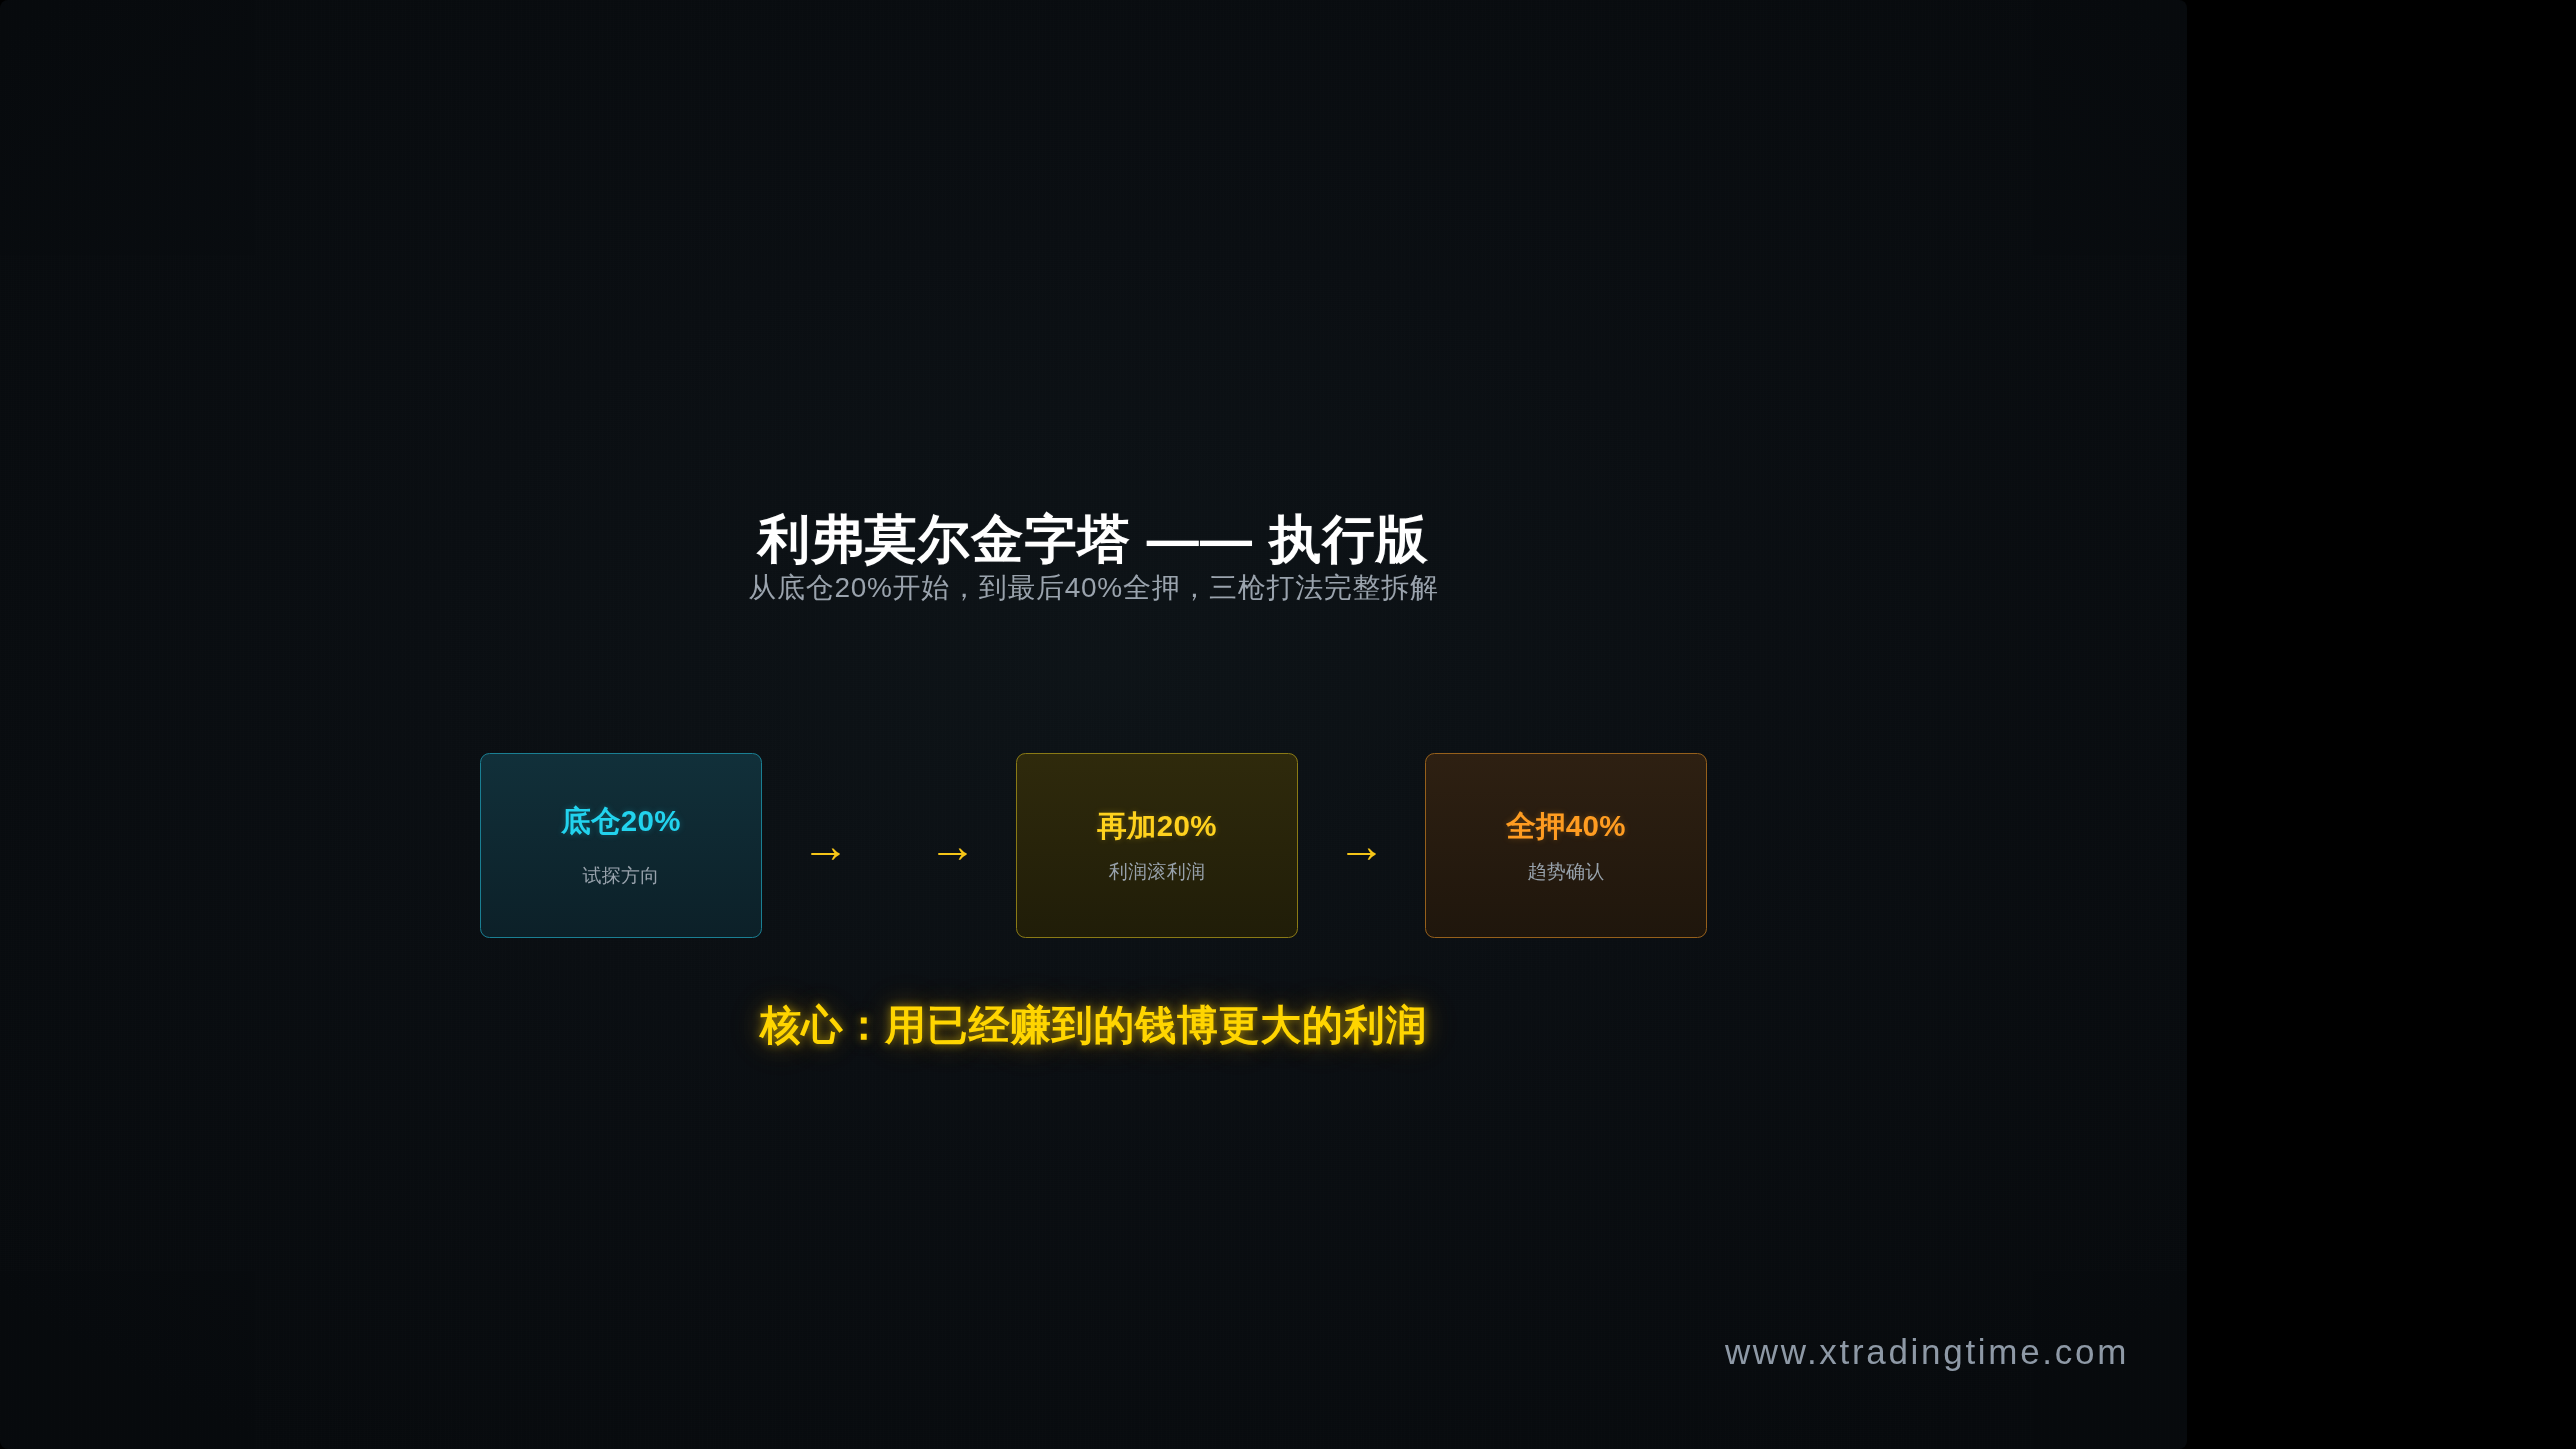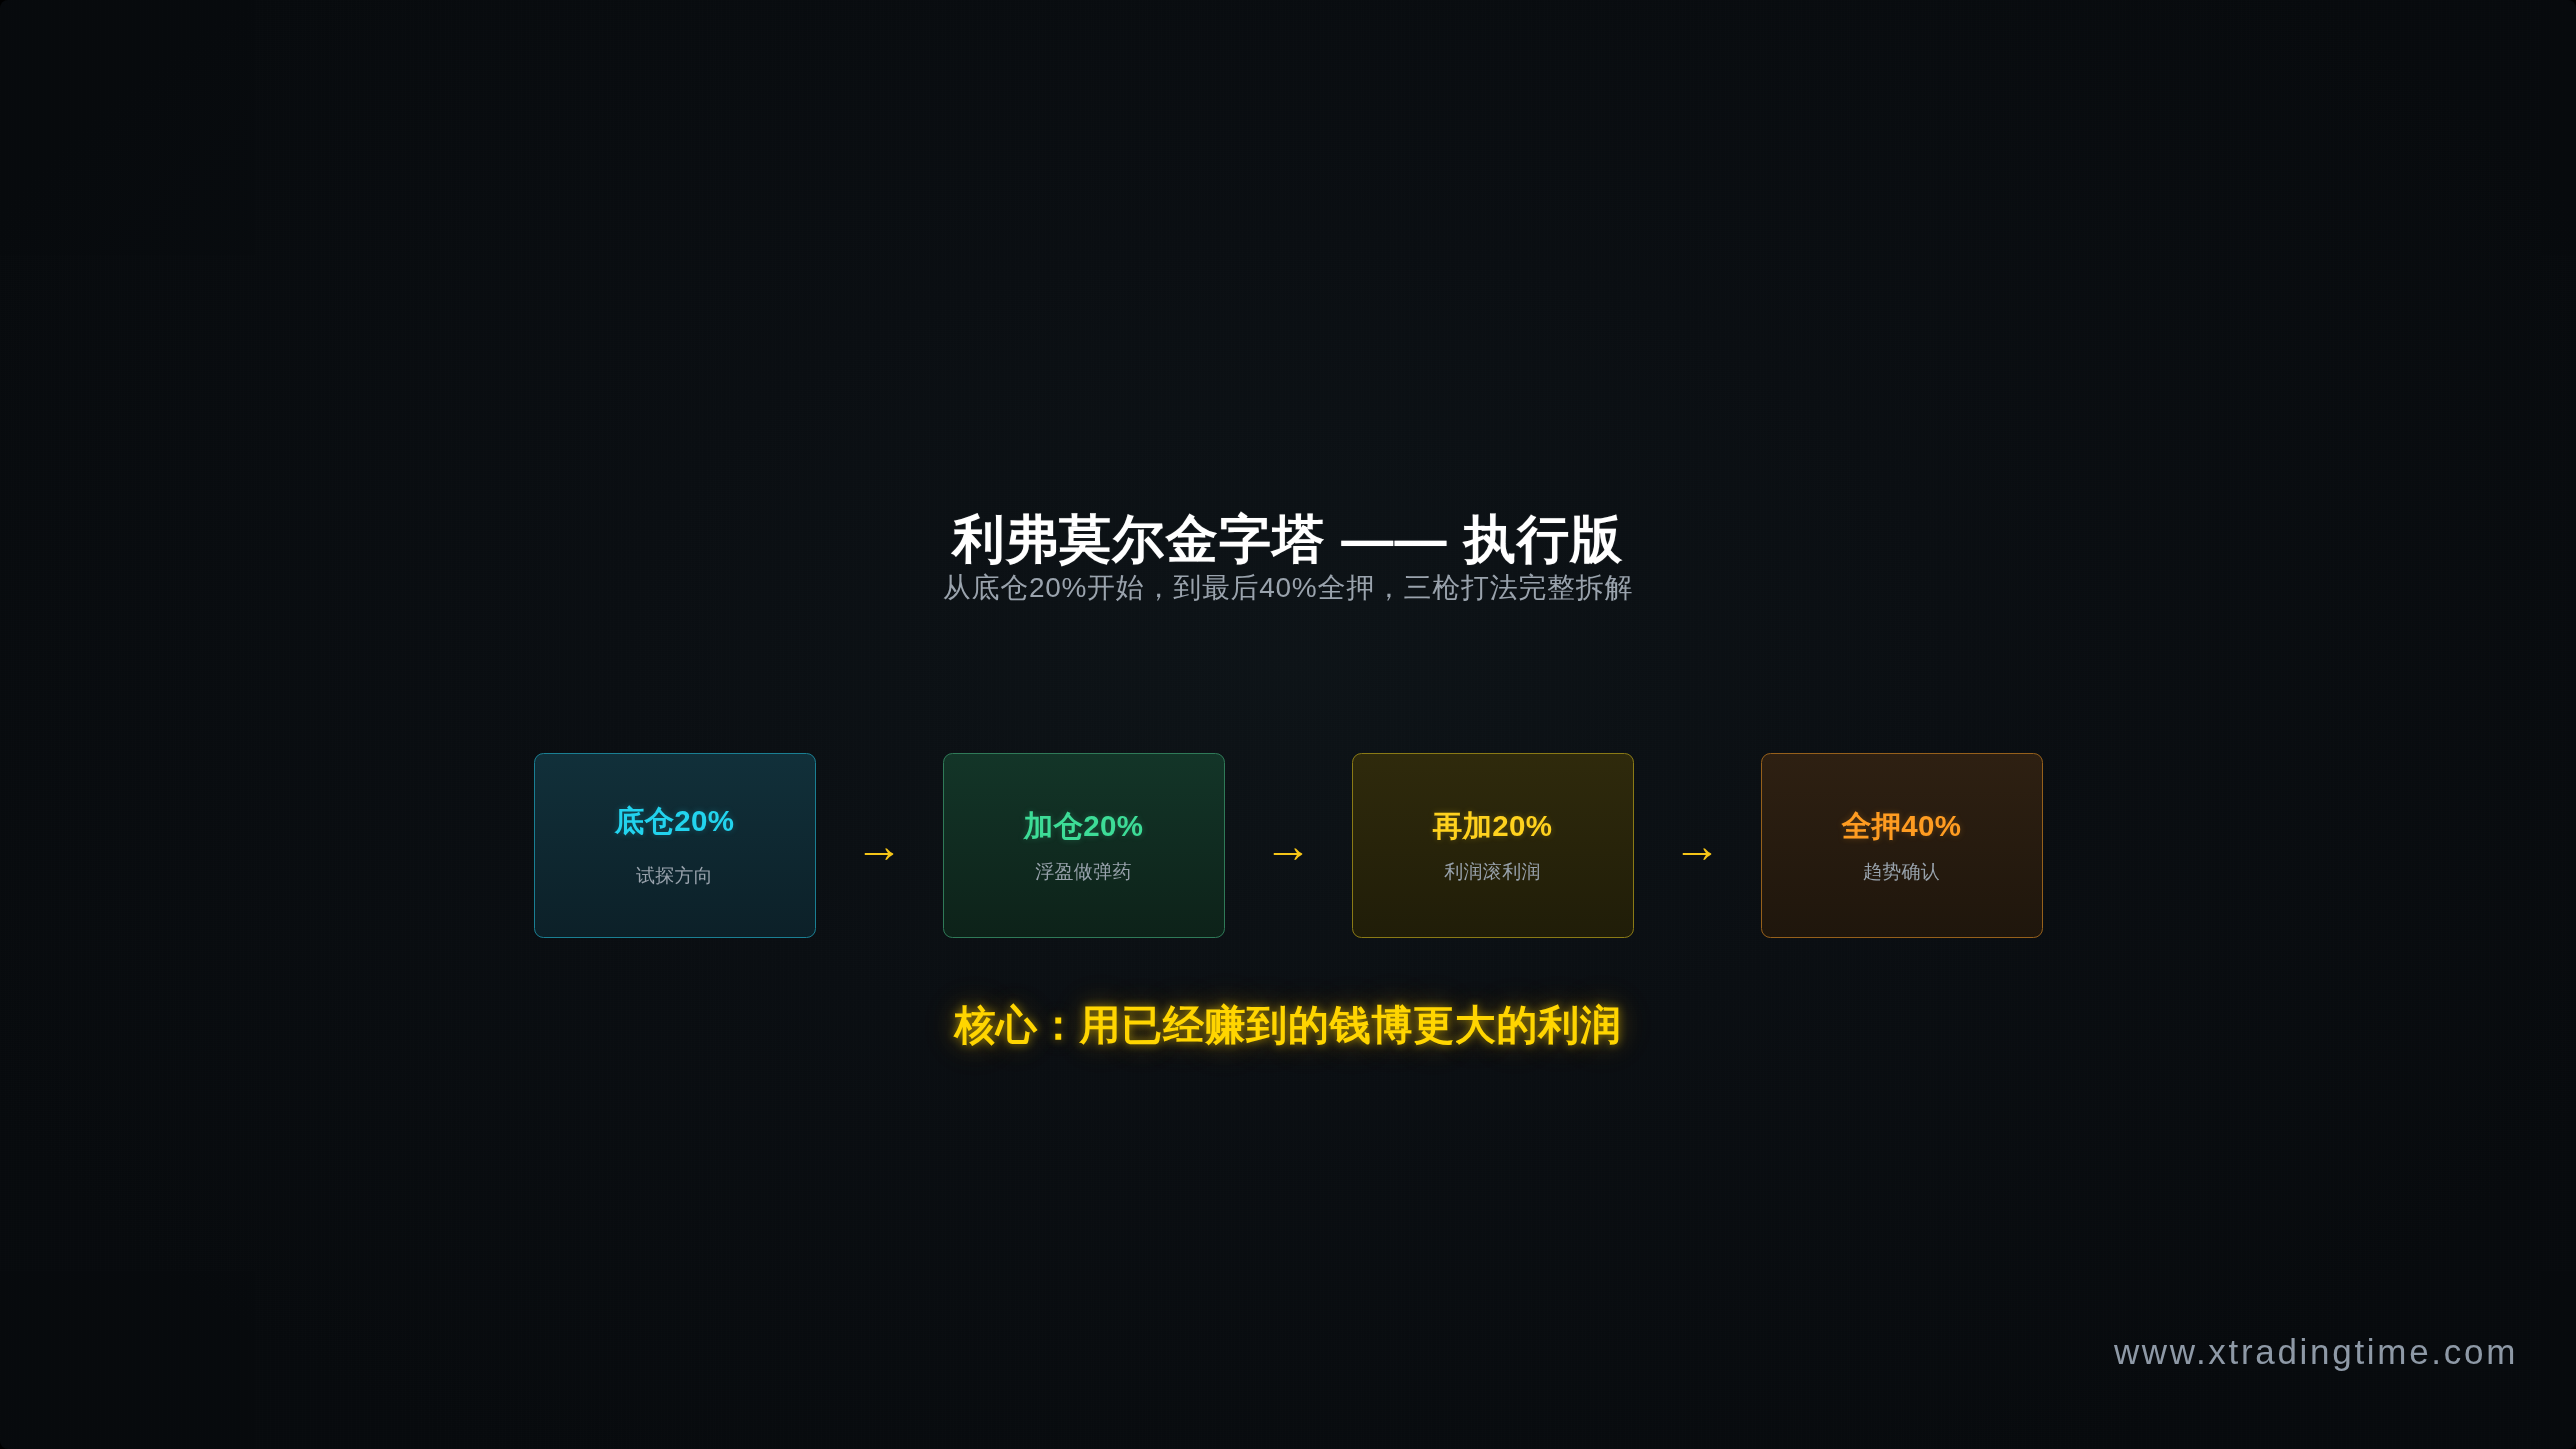"利弗莫尔金字塔 —— 执行版" #stage { width: 2576px -> 2187px }
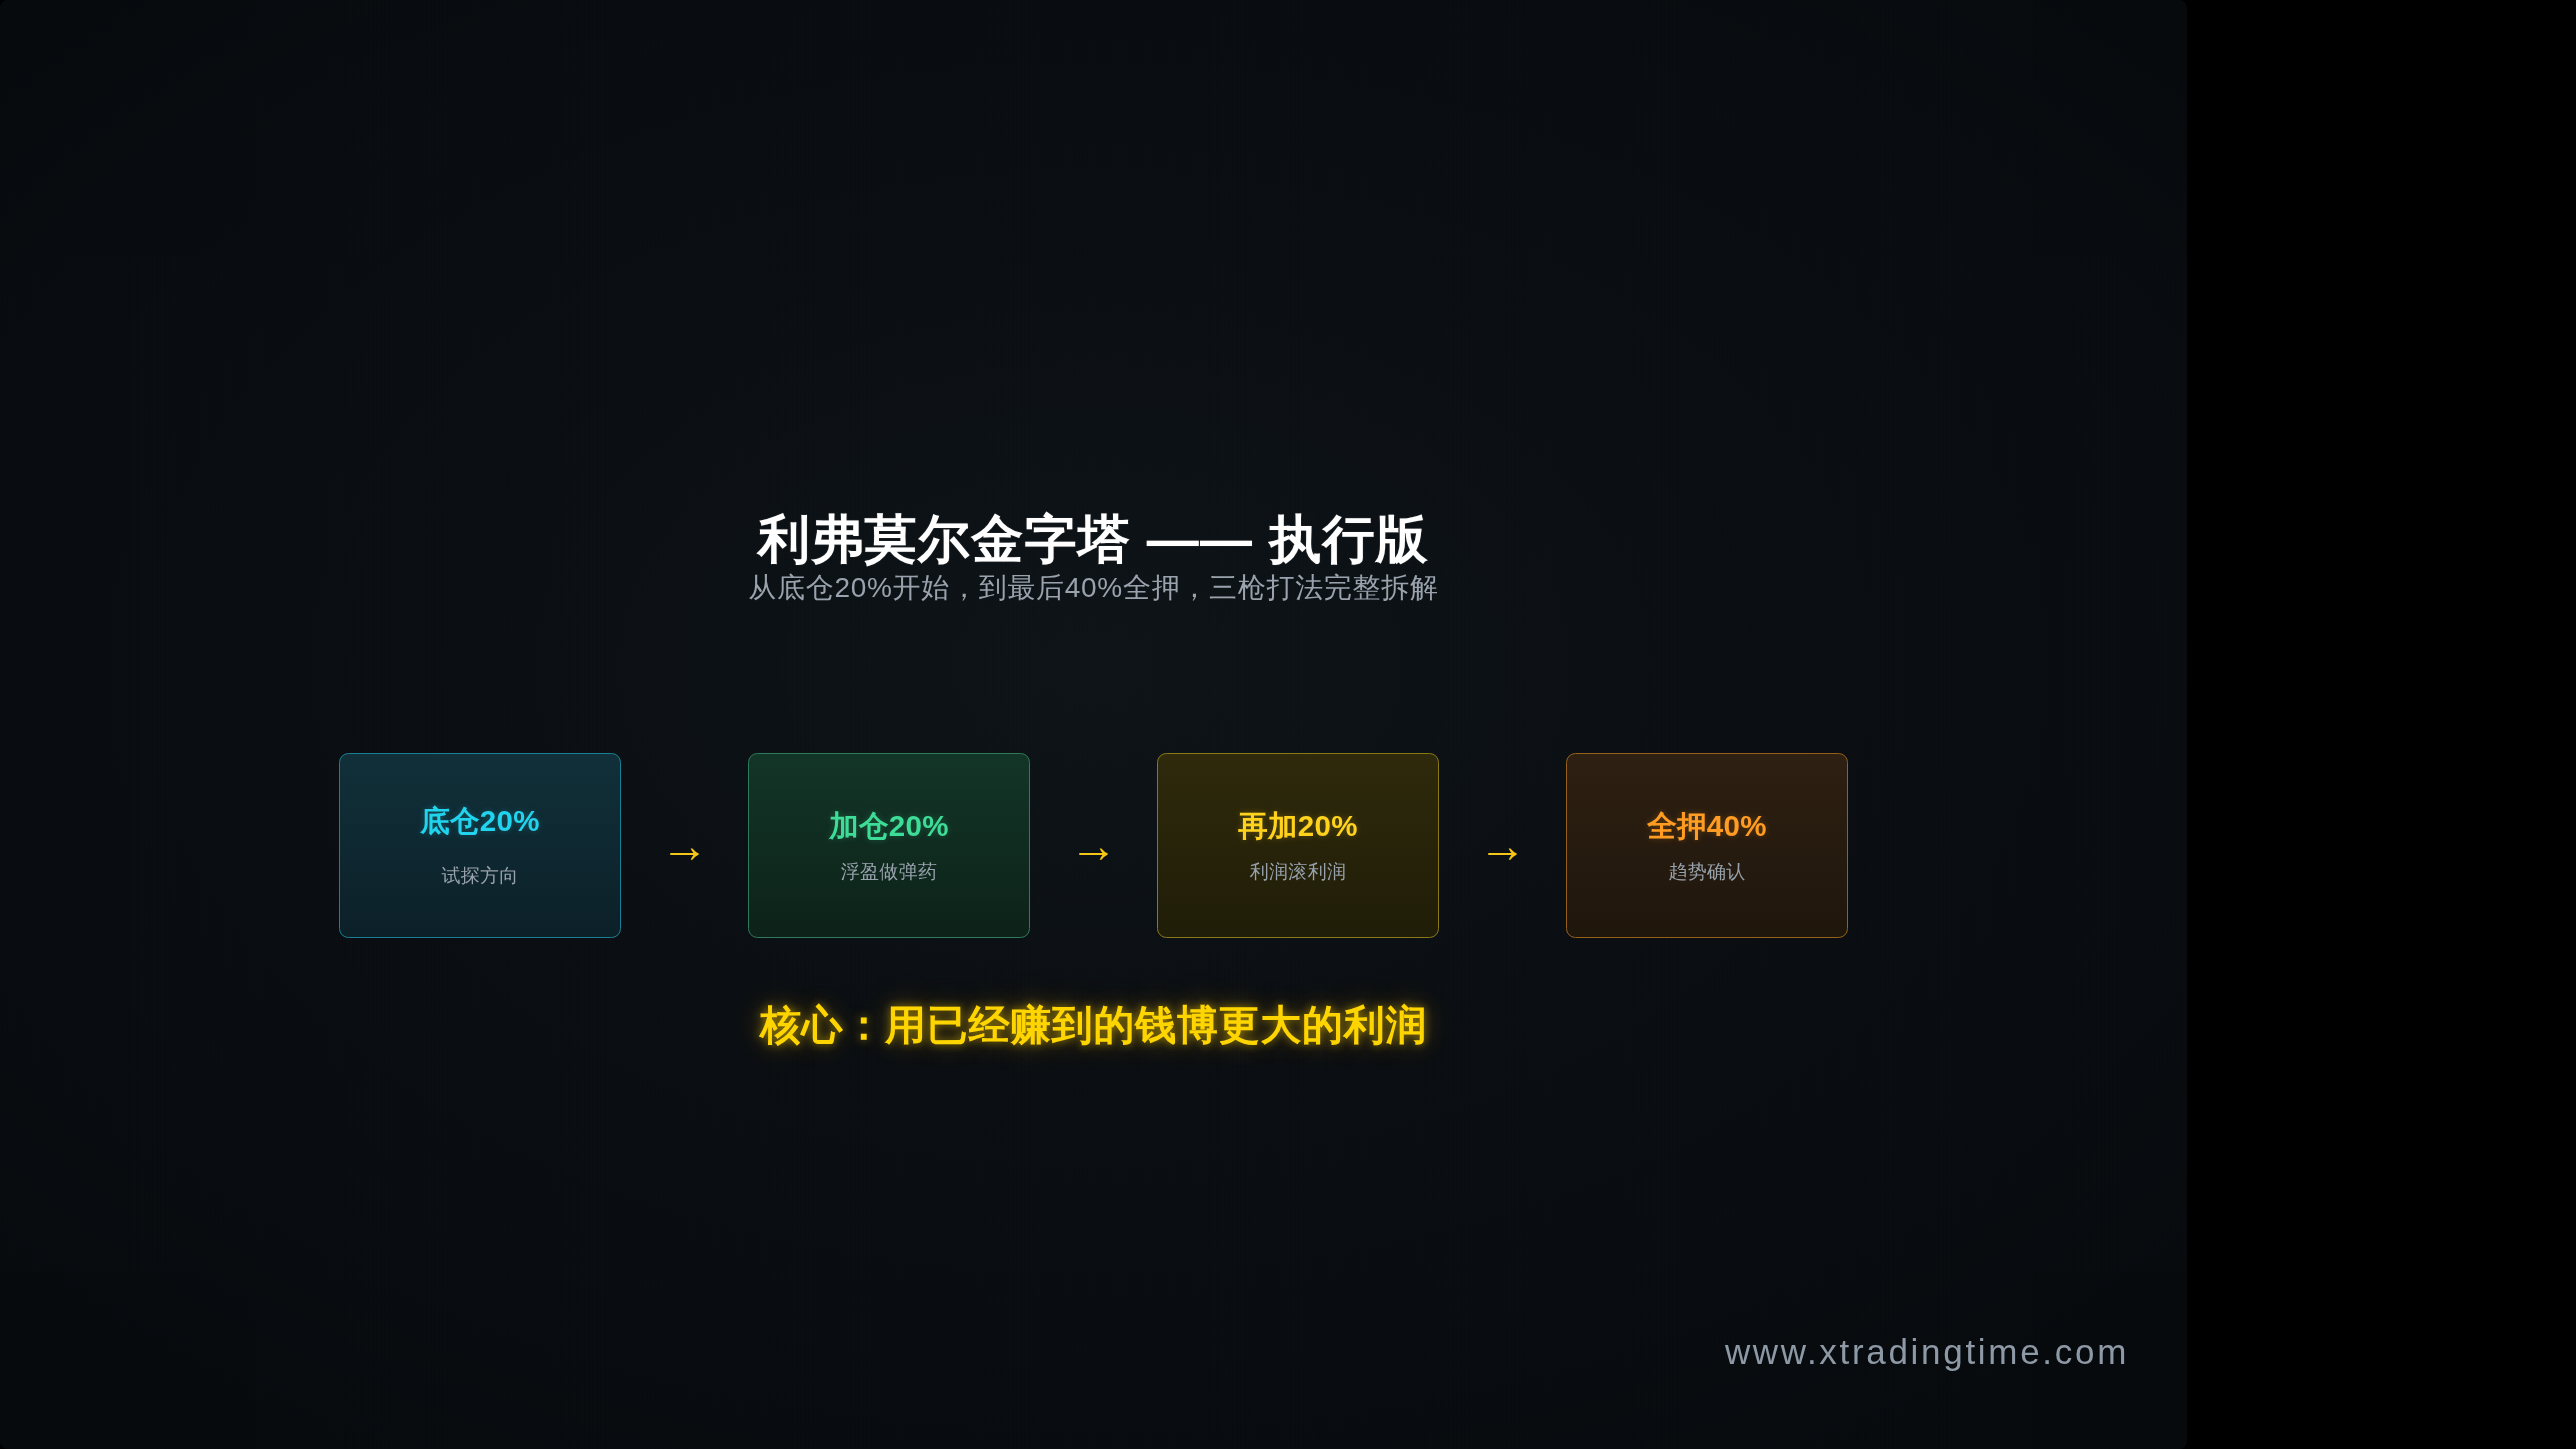"加仓20%" div.stage-card { html: <div> <div>加仓20%</div> <div>浮盈做弹药</div> </div> -> none }
